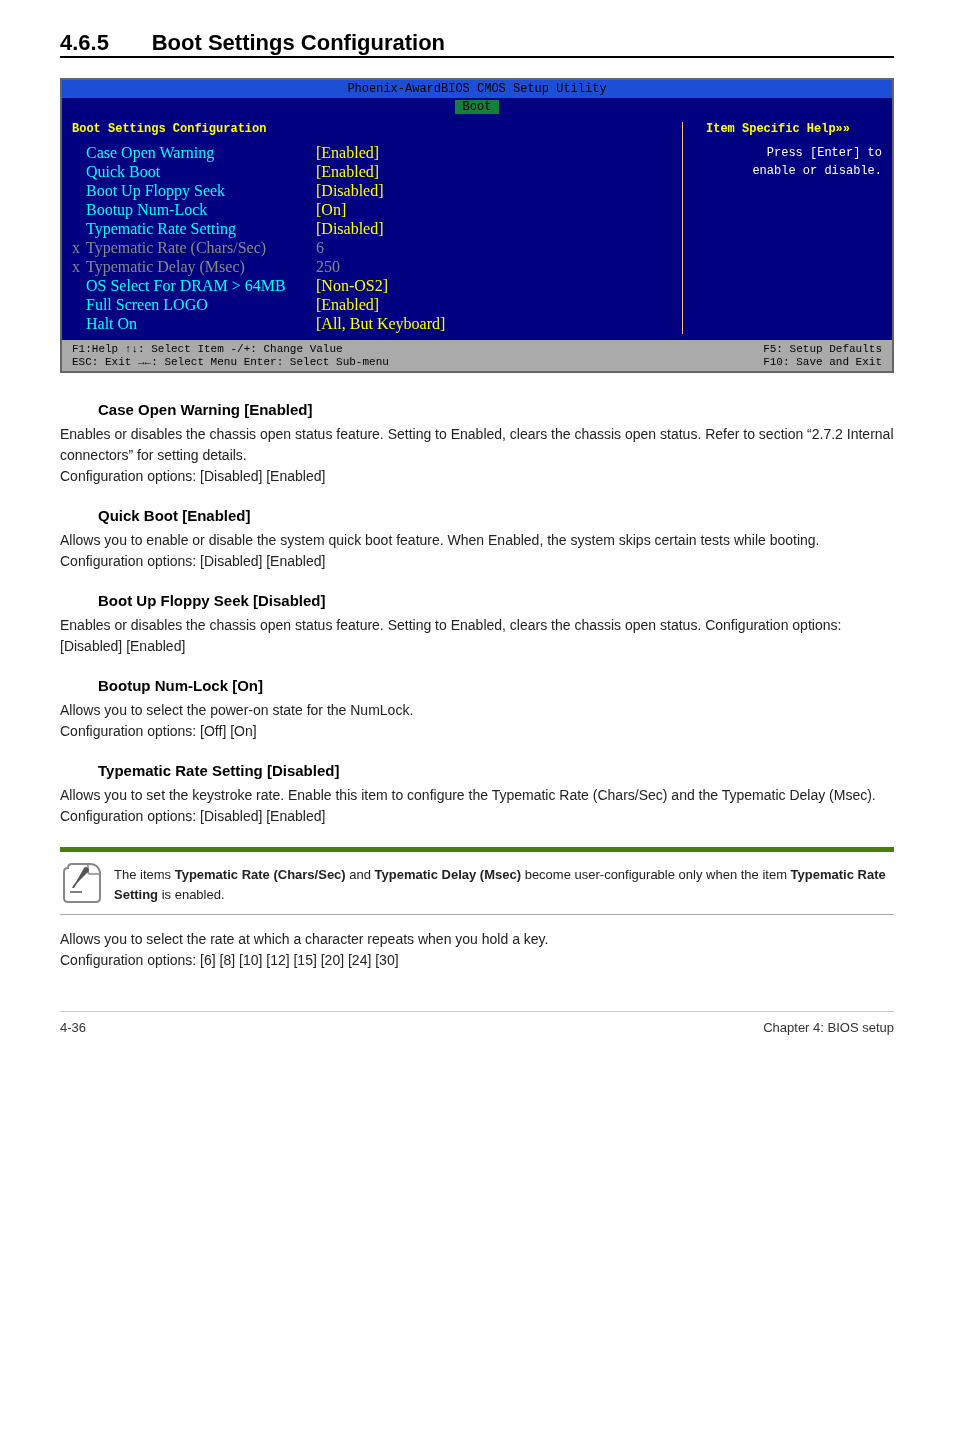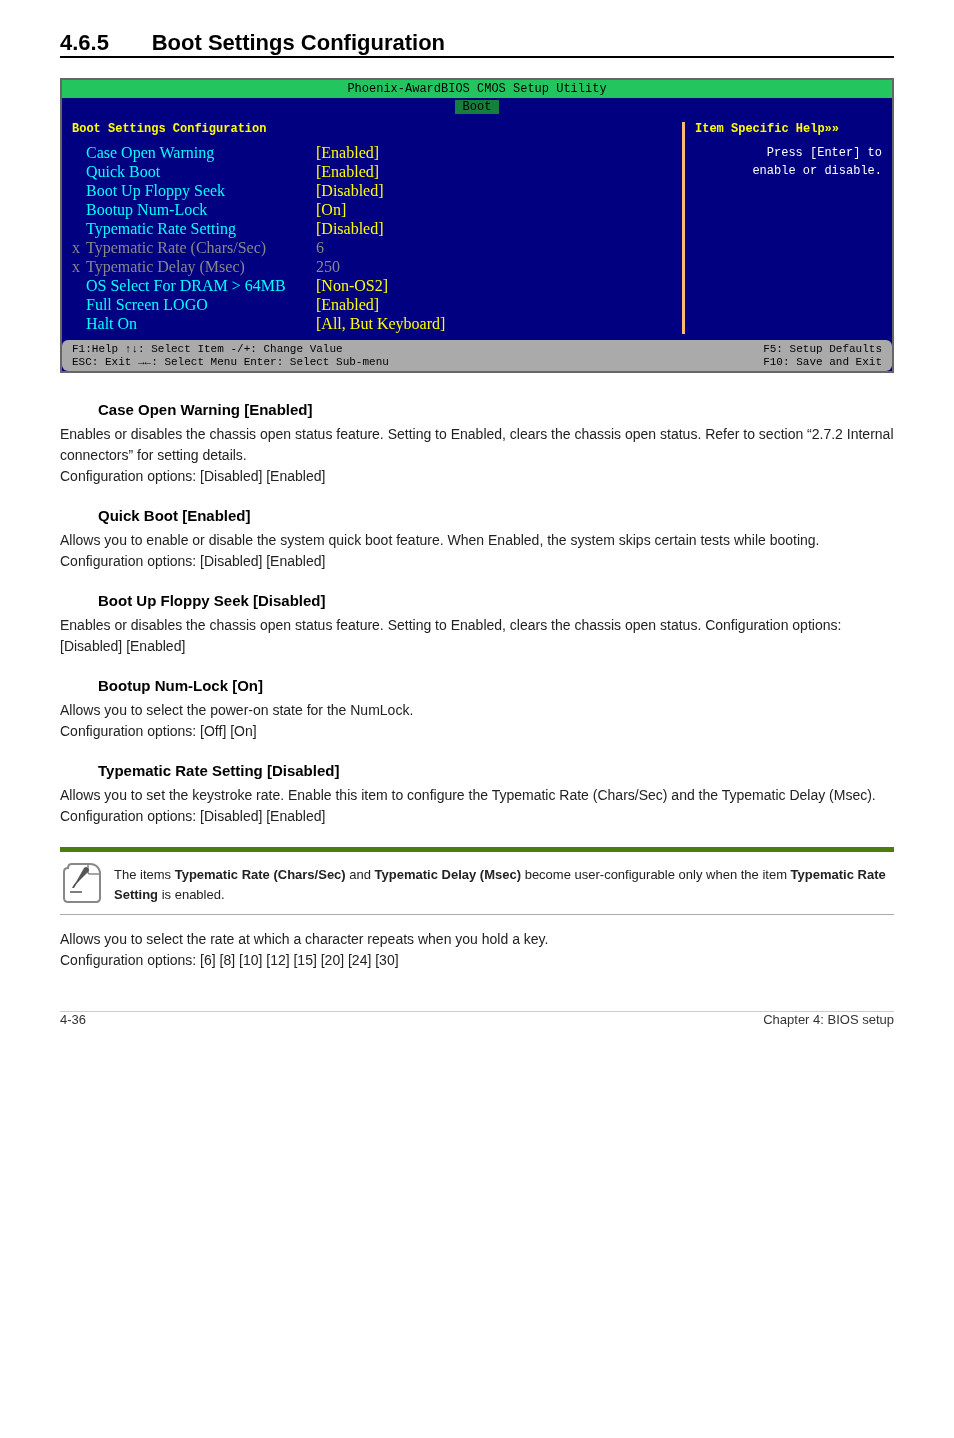"Phoenix-AwardBIOS CMOS Setup Utility" .bios-title-bar { background: #22c55e -> #1d4ed8 }
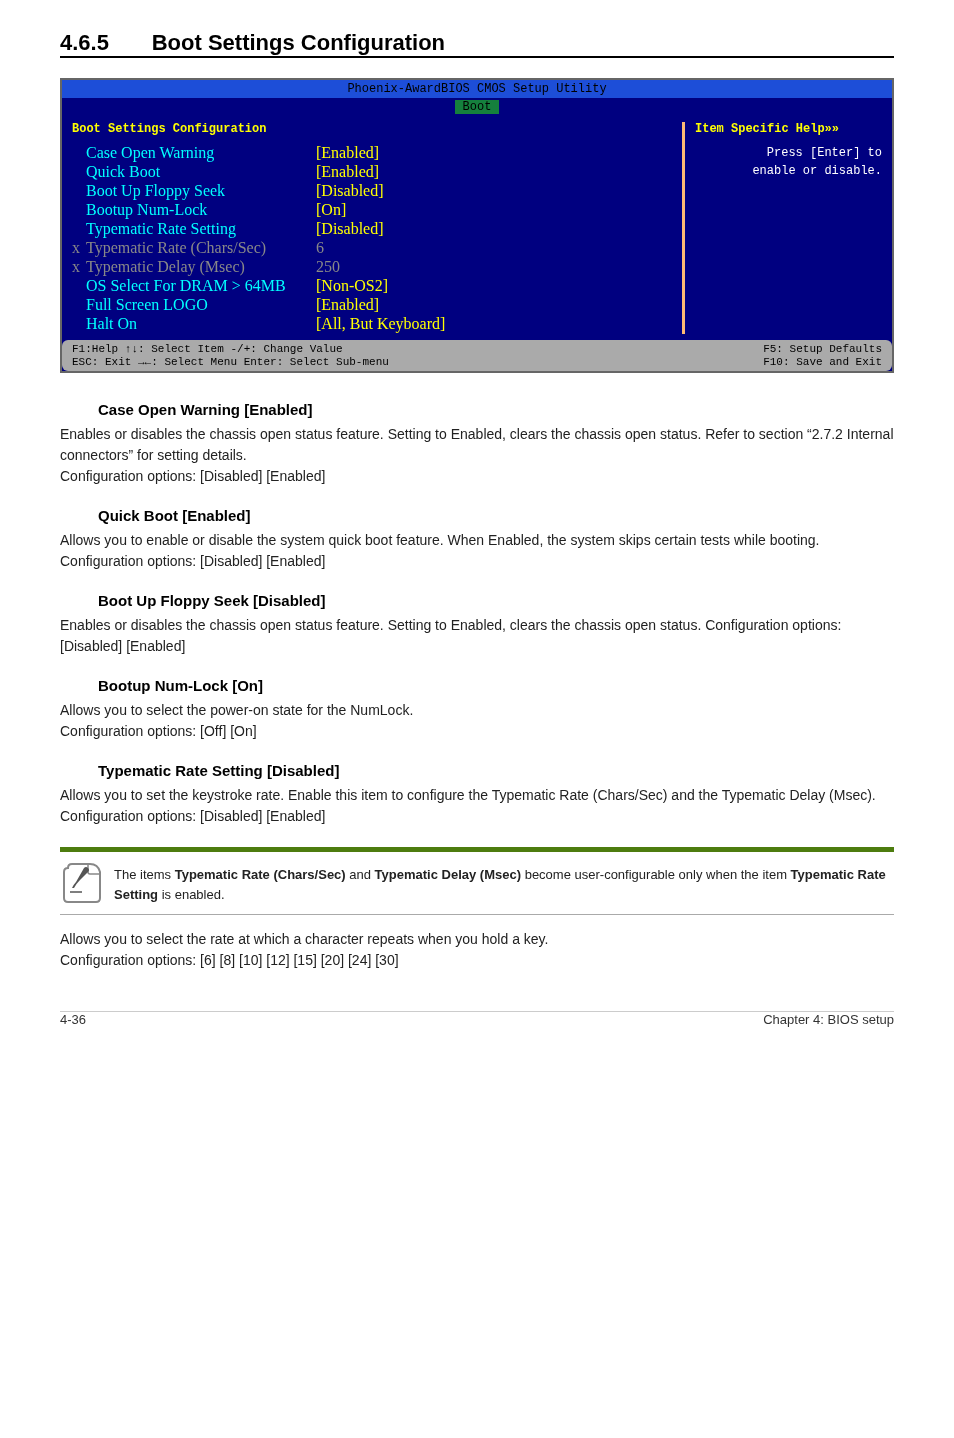"Item Specific Help»»" .bios-sidebar { border-left: 3px solid #fdba74 -> 1px solid #fdba74; padding-left: 10px -> 23px }
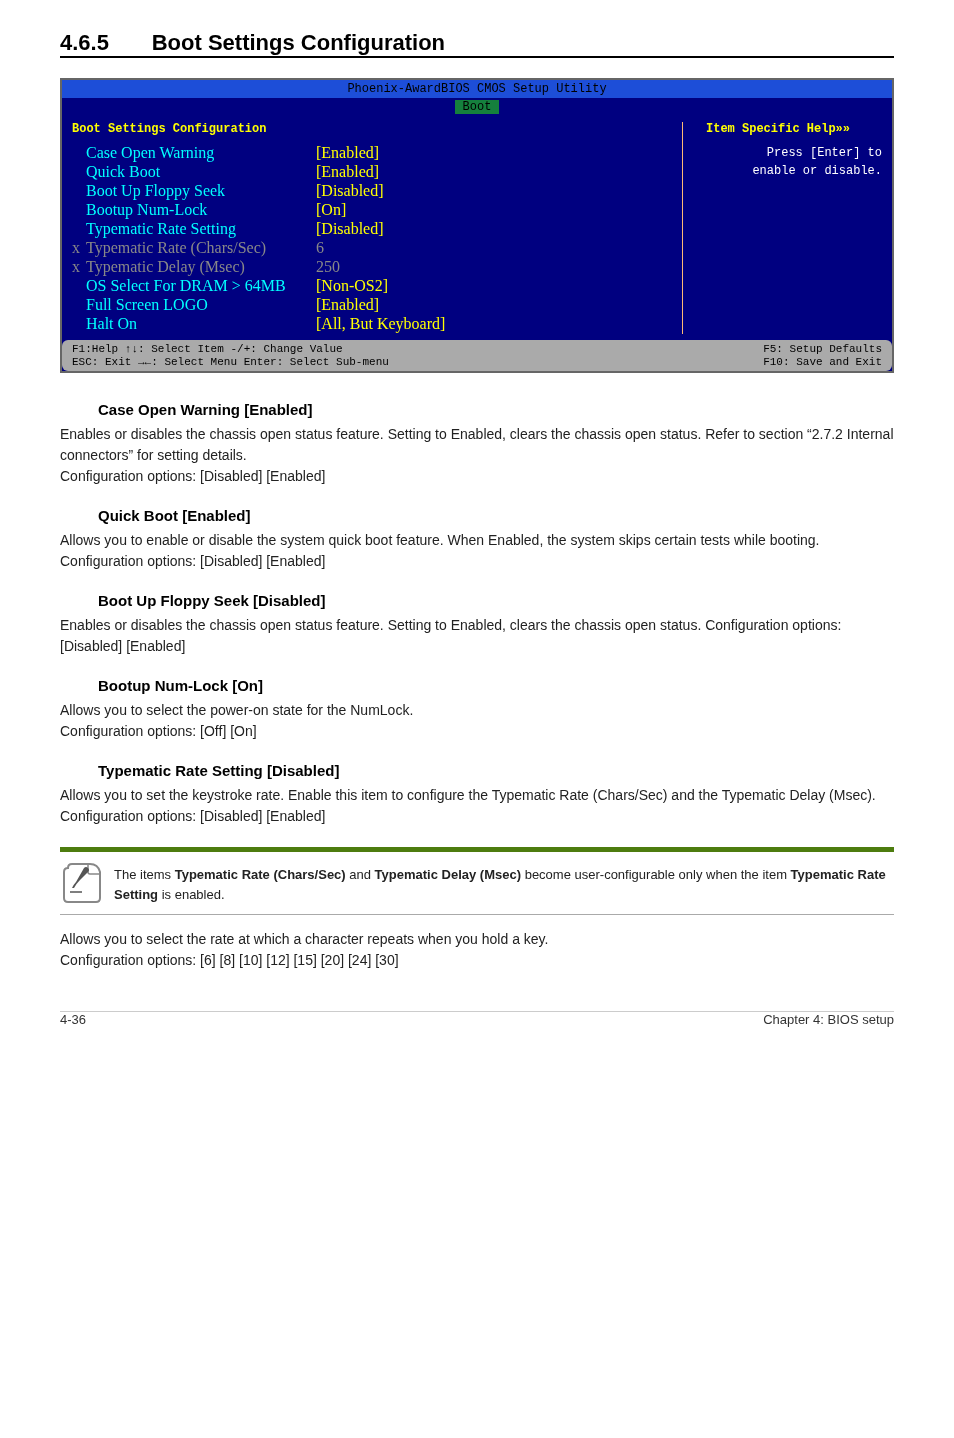"F1:Help ↑↓: Select Item -/+:" .bios-footer { border-radius: 6px -> none }
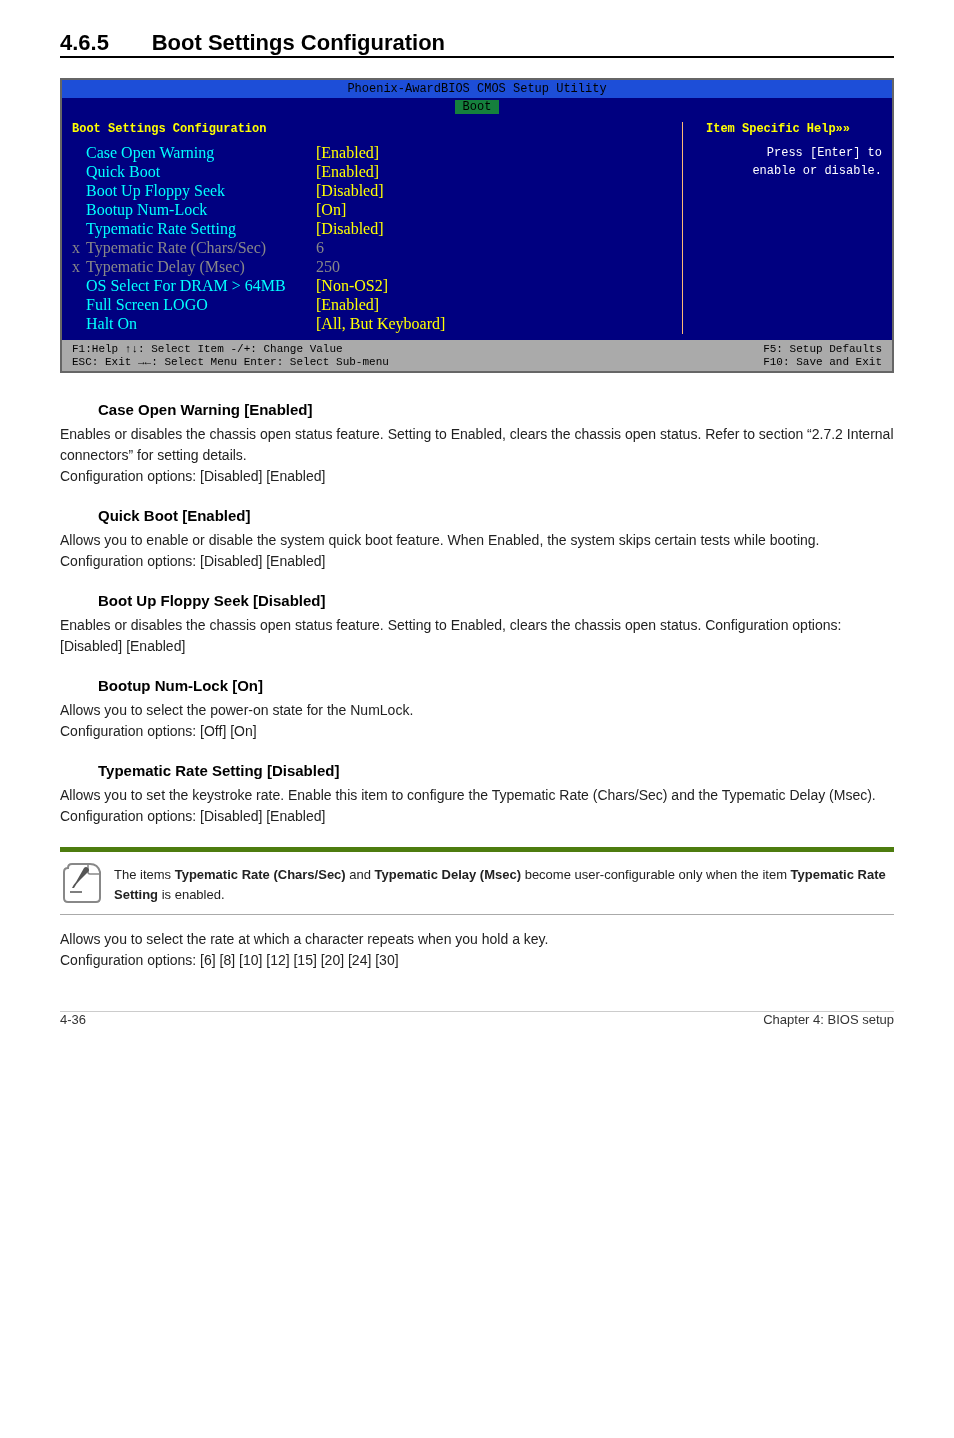"4-36" .page-footer { padding-top: none -> 8px }
